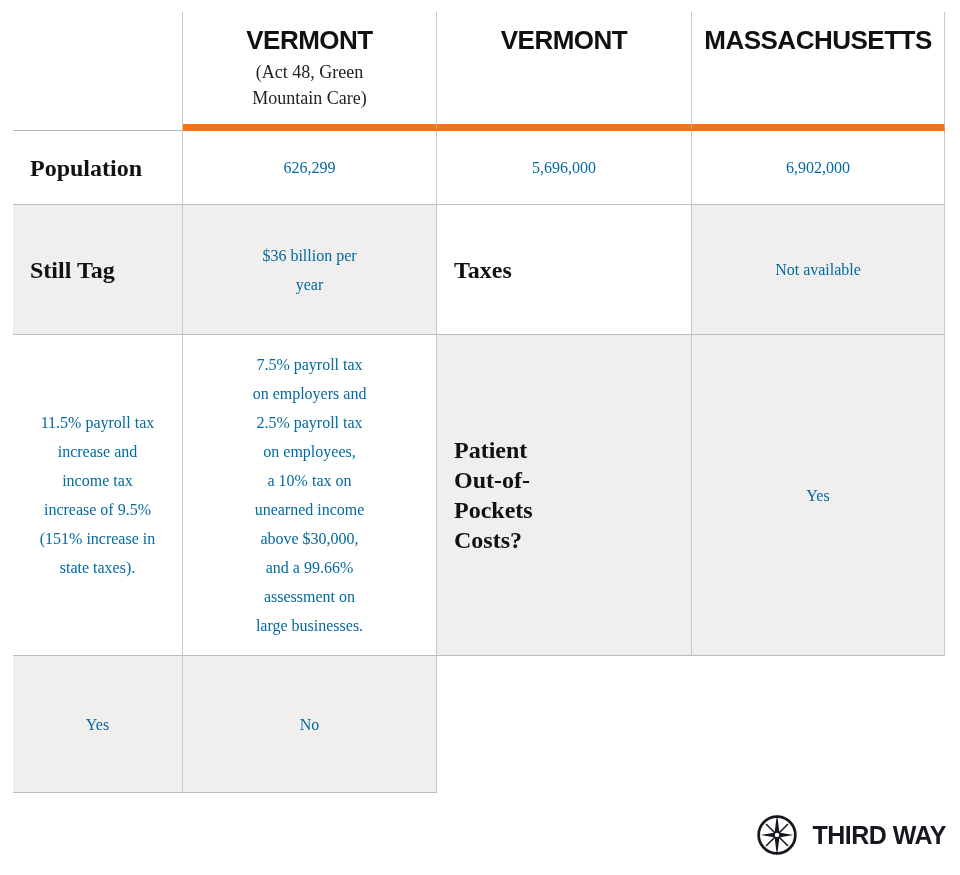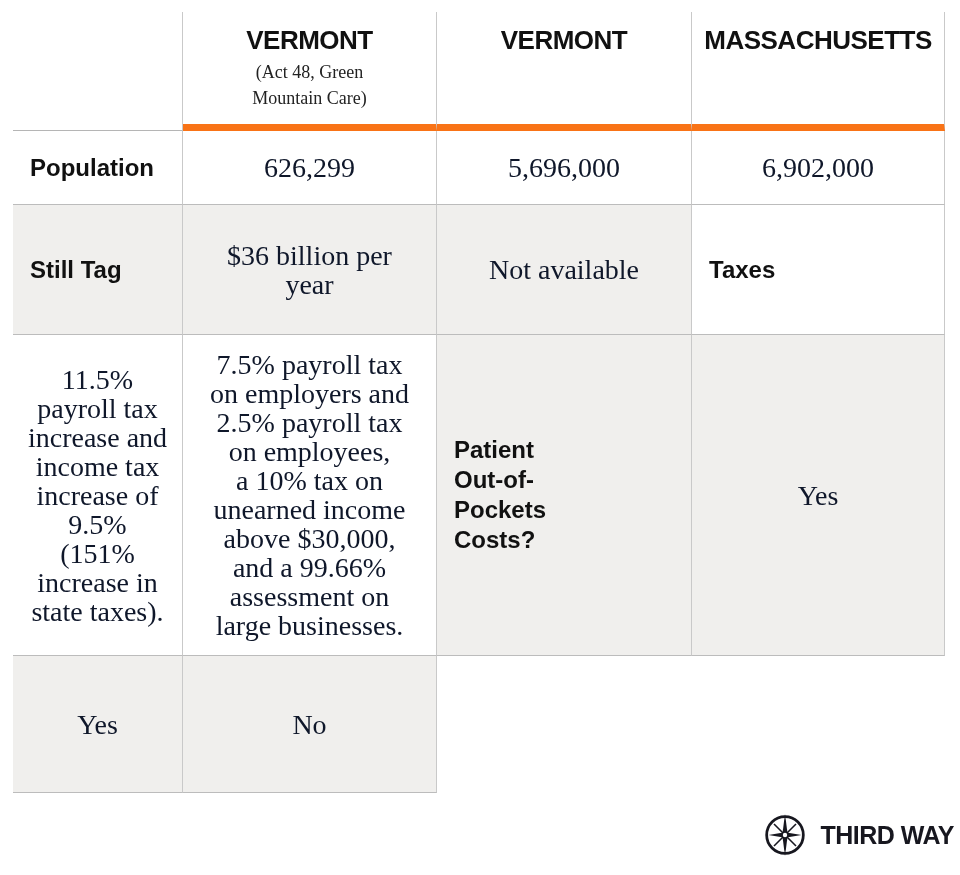"Population" .rowlabel { font-family: none -> Liberation Serif, serif }
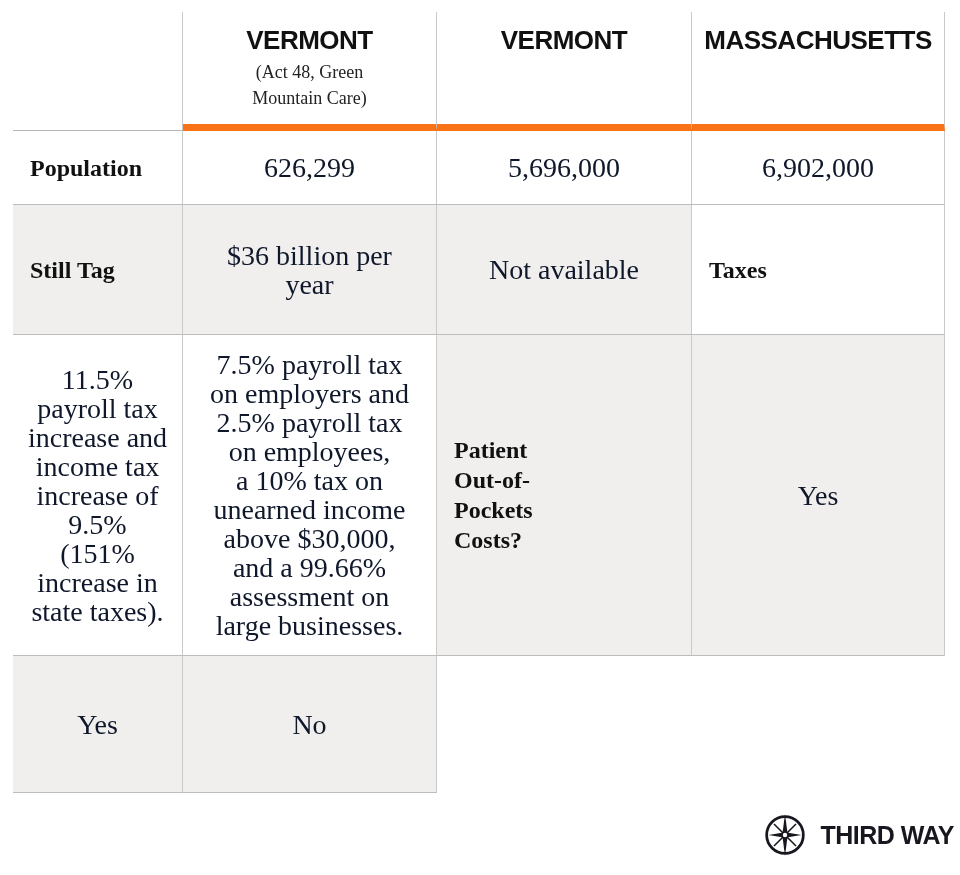"626,299" .val { color: #0f172a -> #0369a1; font-size: 28px -> 16px }
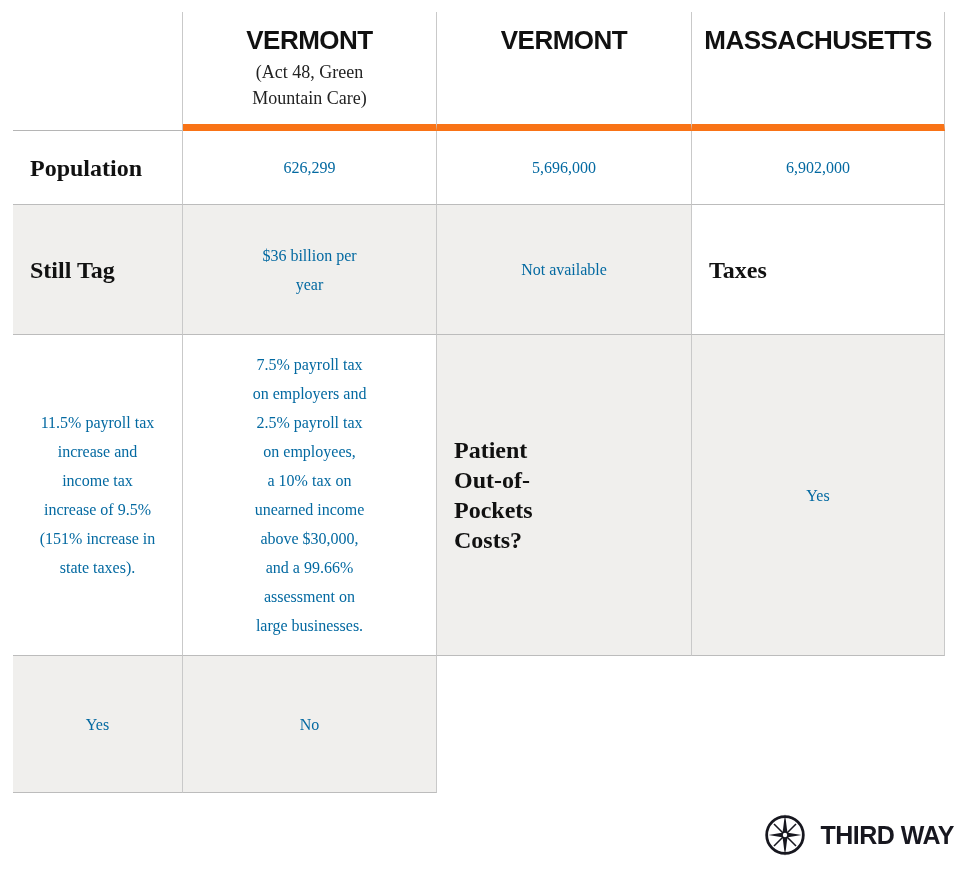"Not available" div.cell { order: before "Taxes" -> after "Taxes" }
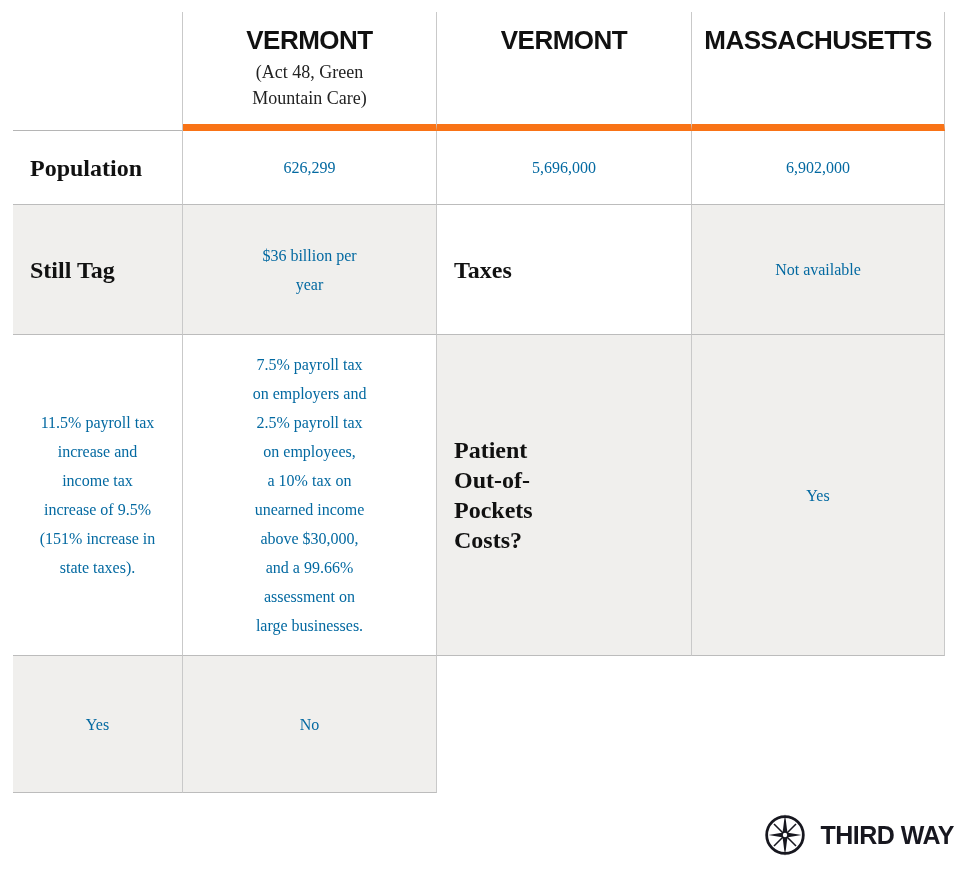"THIRD WAY" .footer { right: 6px -> 14px }
